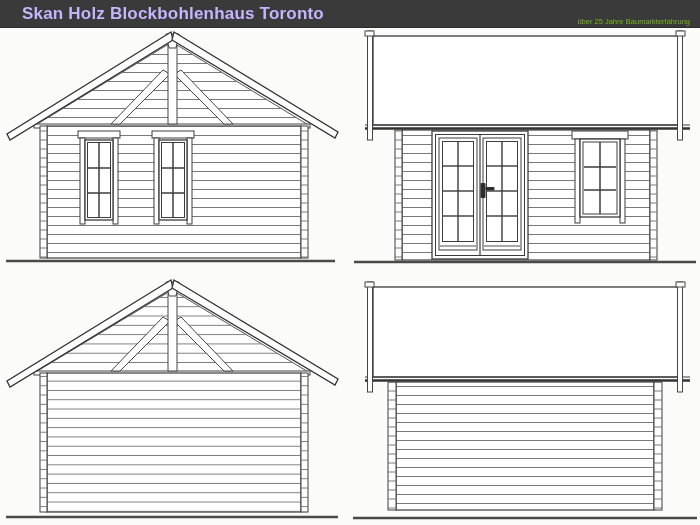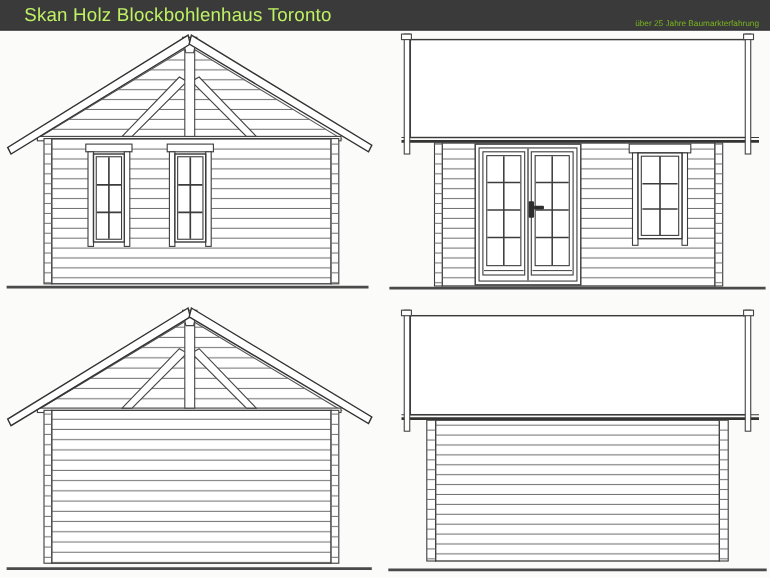"Skan Holz Blockbohlenhaus Toronto" .title { color: #bef264 -> #c4b5fd; font-weight: normal -> bold }
